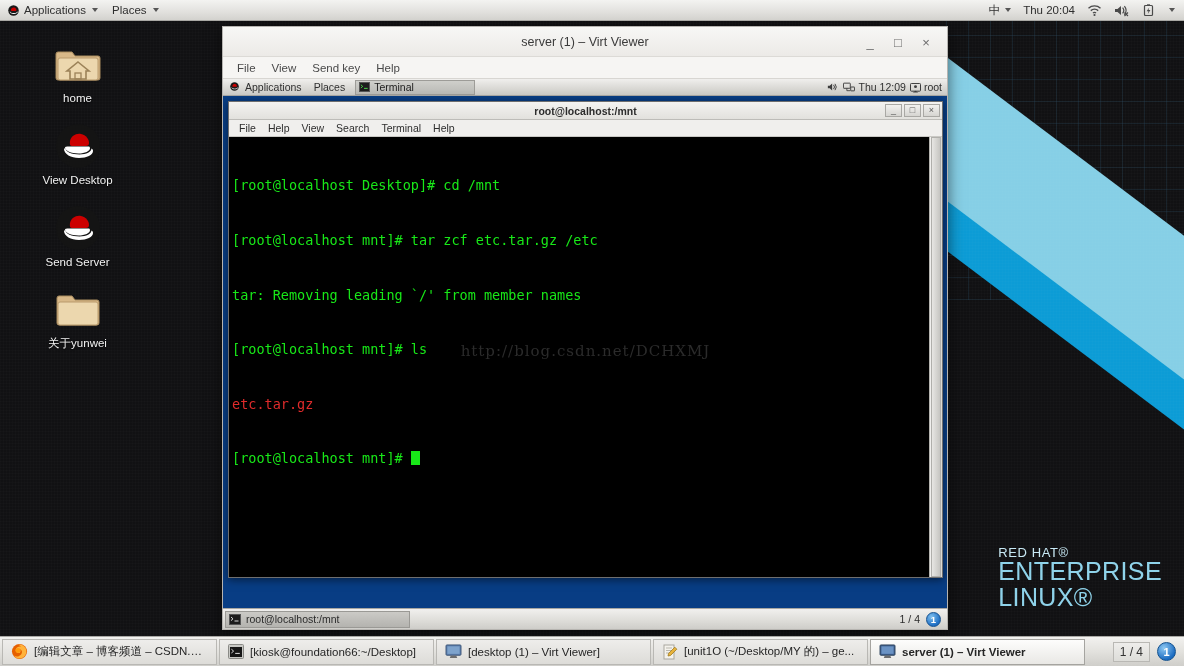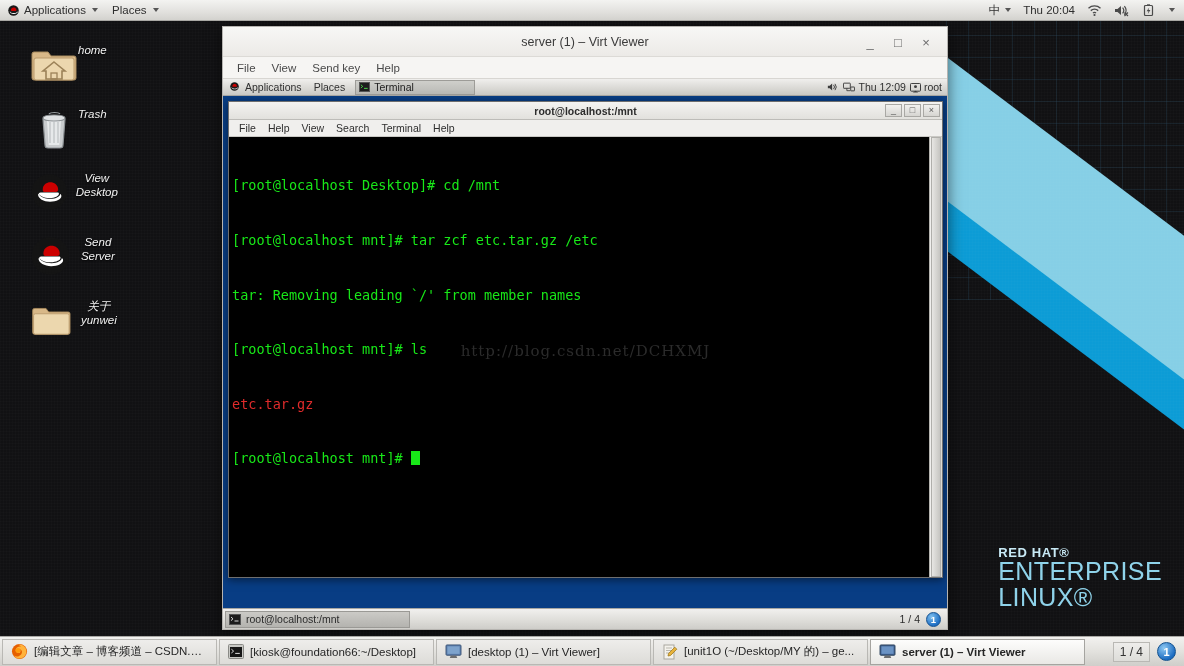"home" .desk-icon { align-items: none -> center; flex-direction: none -> column; font-style: italic -> none }
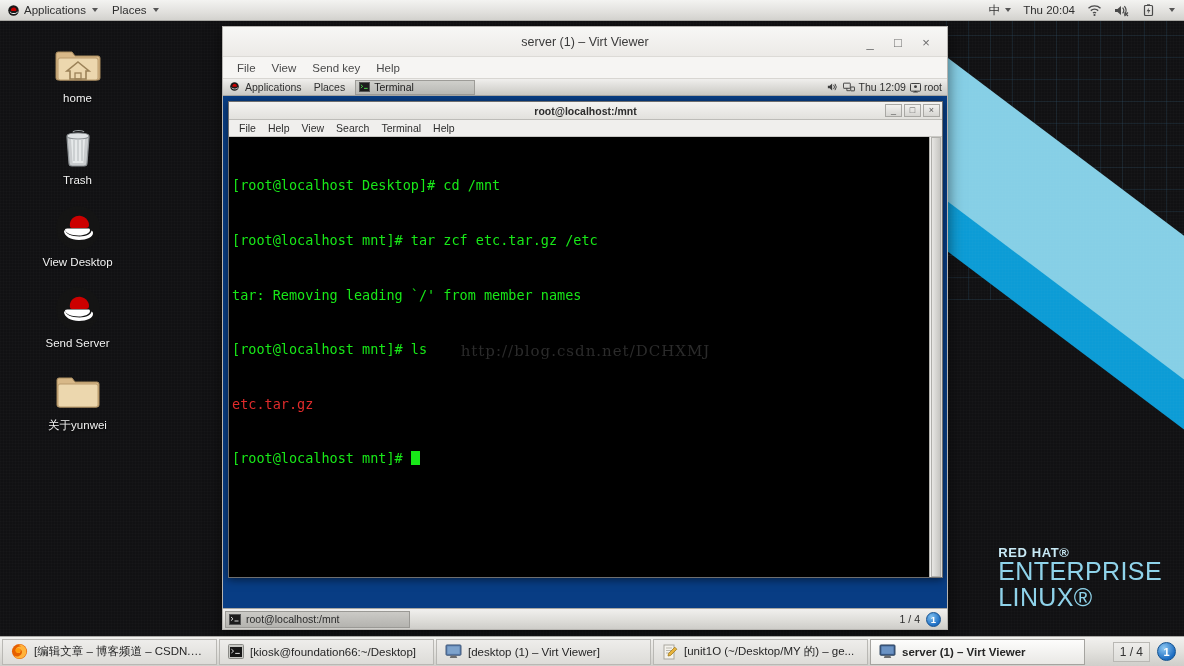"Trash" div.desk-icon { html: <div> <svg> <path></path> <path></path> <path></path> <path></path> <path></path> </svg> <div>Trash</div> </div> -> none }
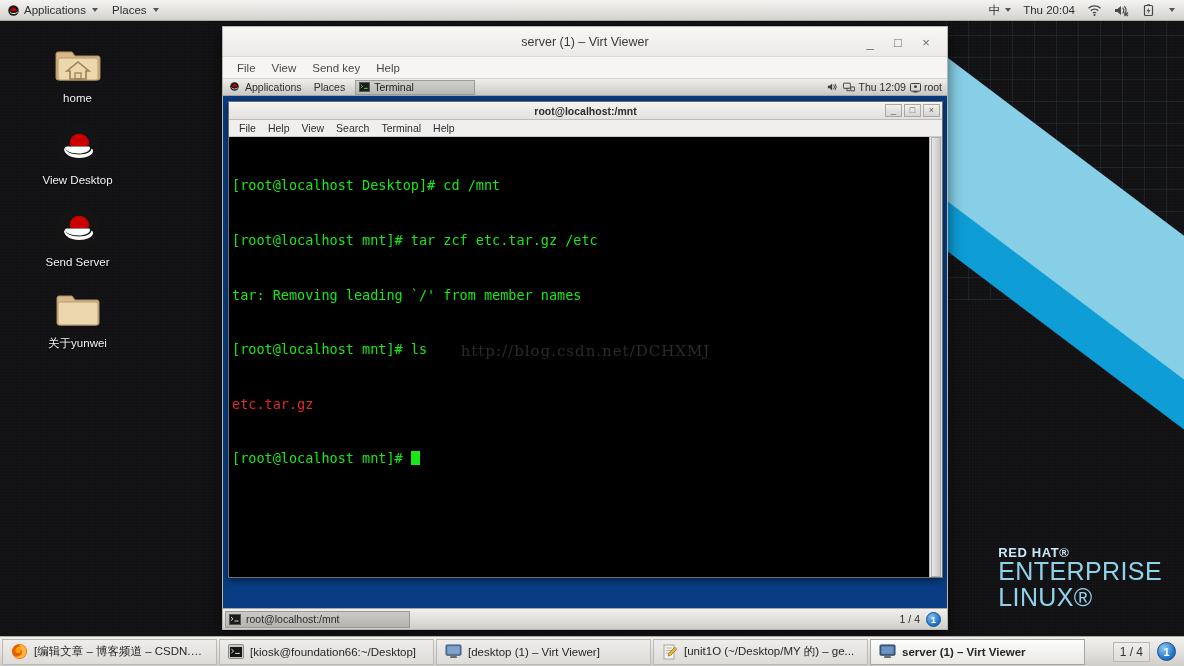"RED HAT®" #rhel-logo .rh { font-weight: bold -> normal }
